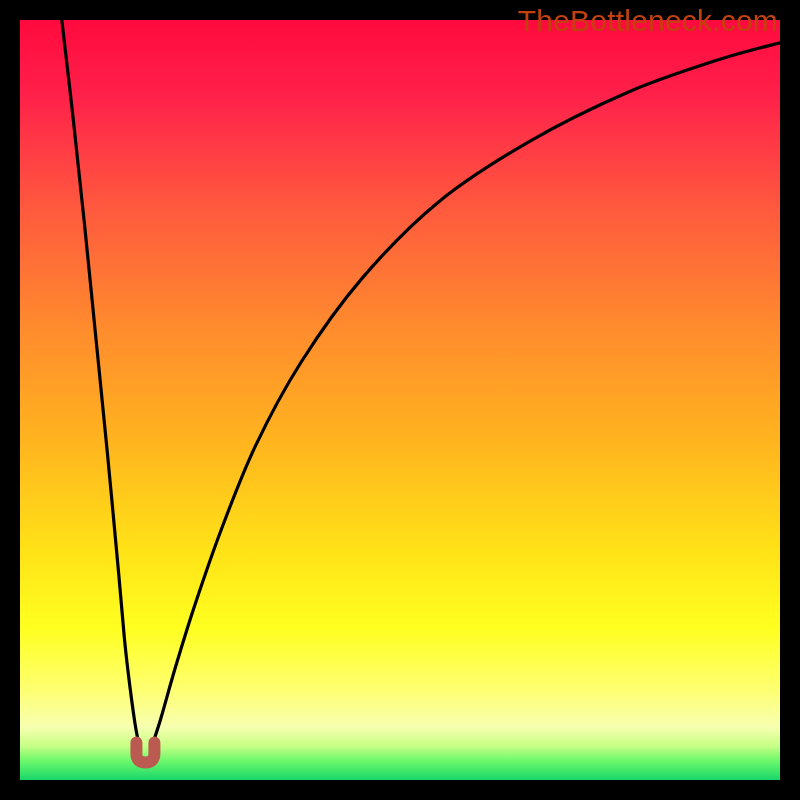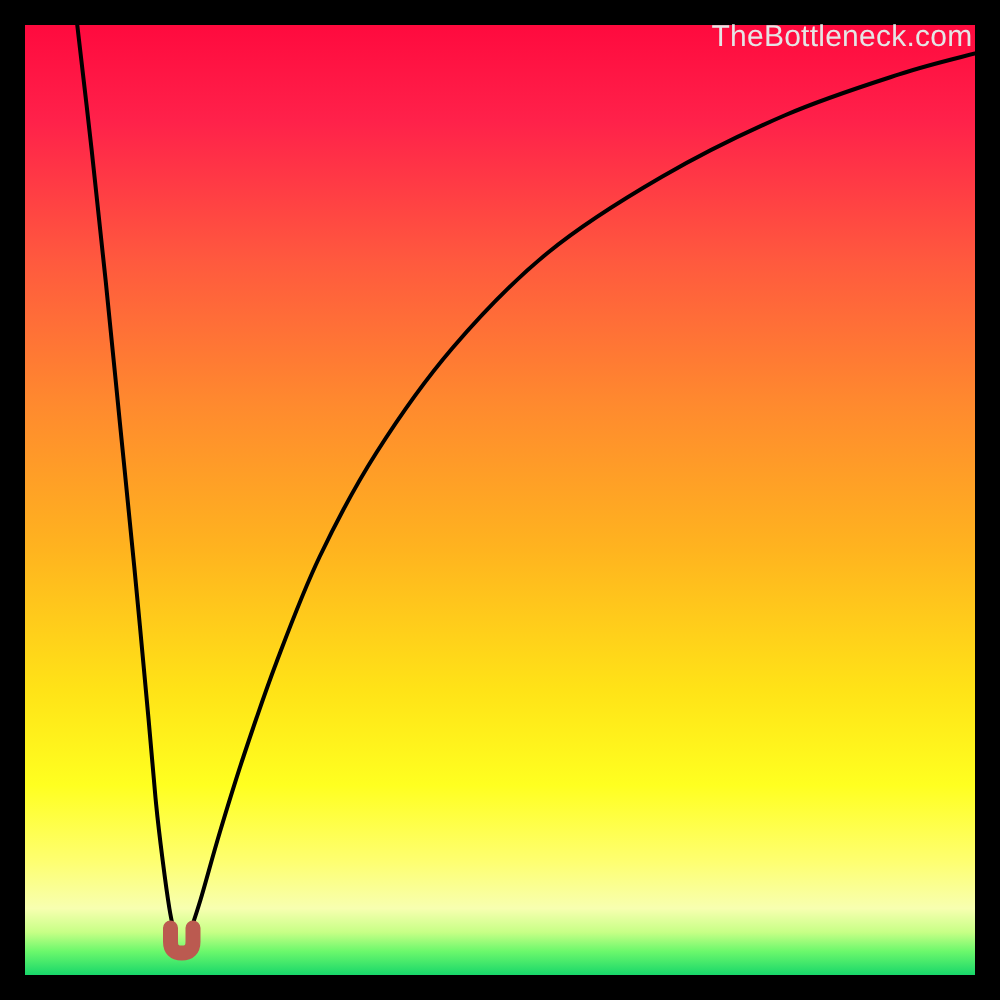"TheBottleneck.com" .watermark { color: #e5e5e5 -> #c2410c; font-size: 24px -> 30px; top: 16px -> 4px }
